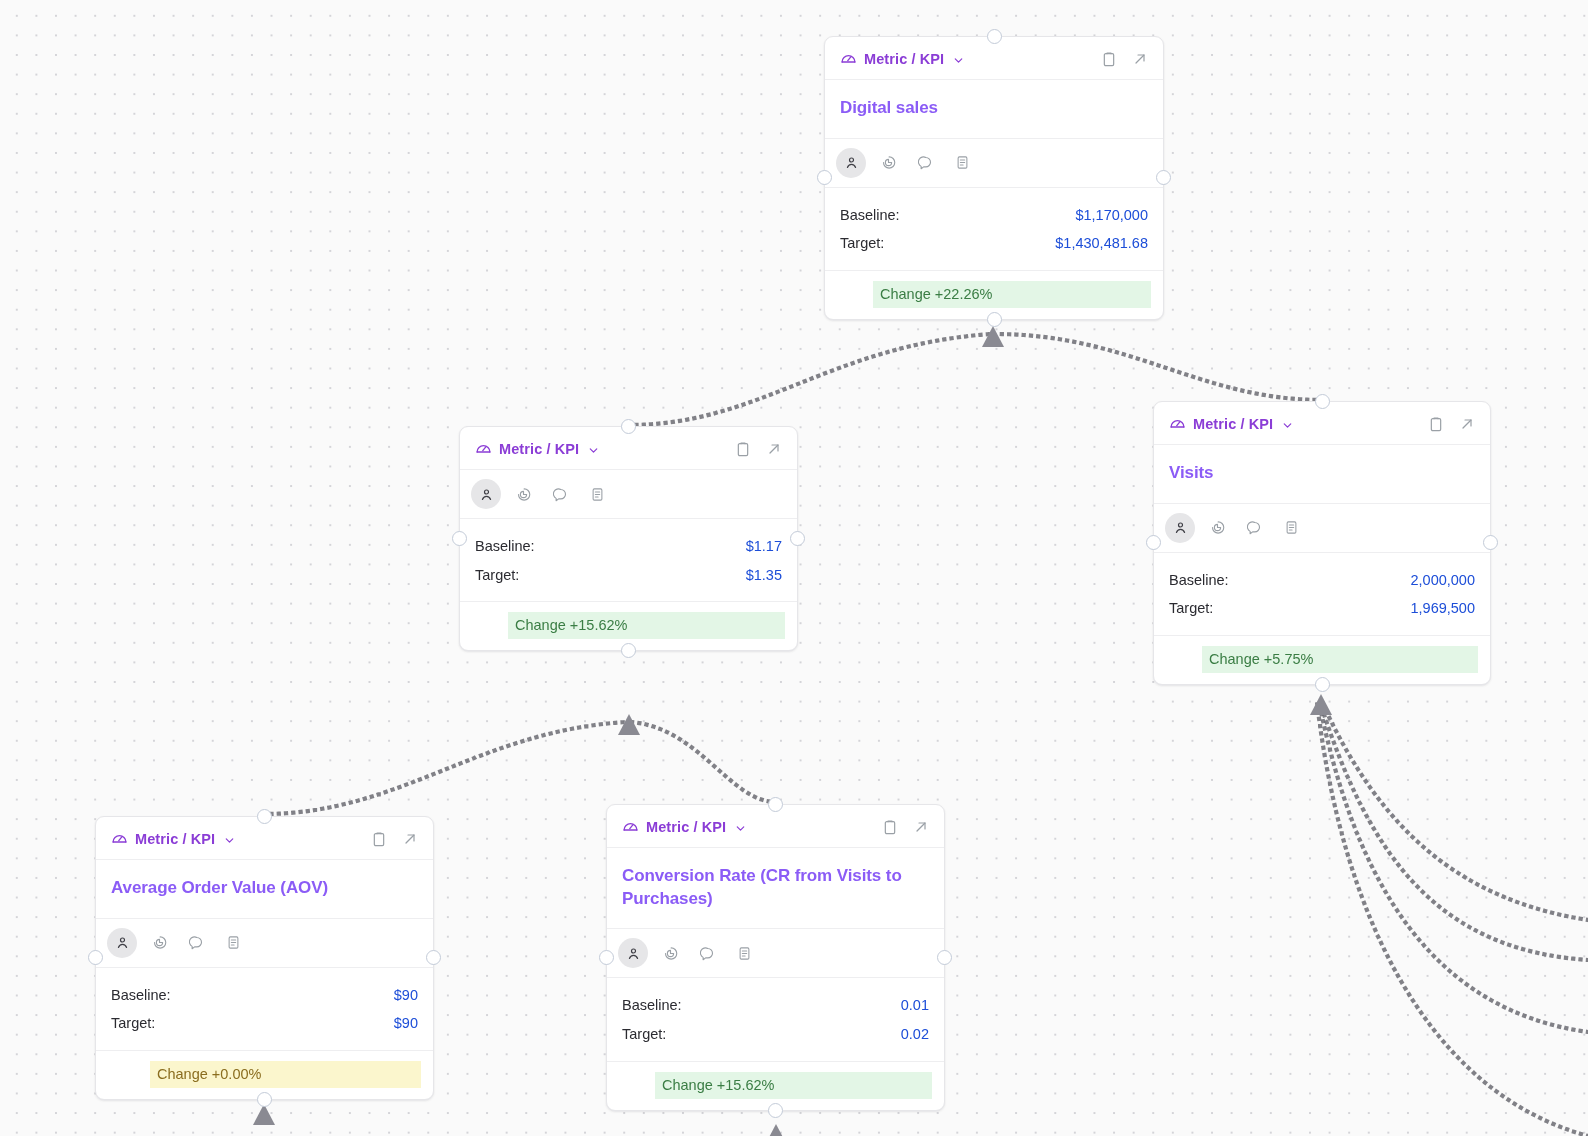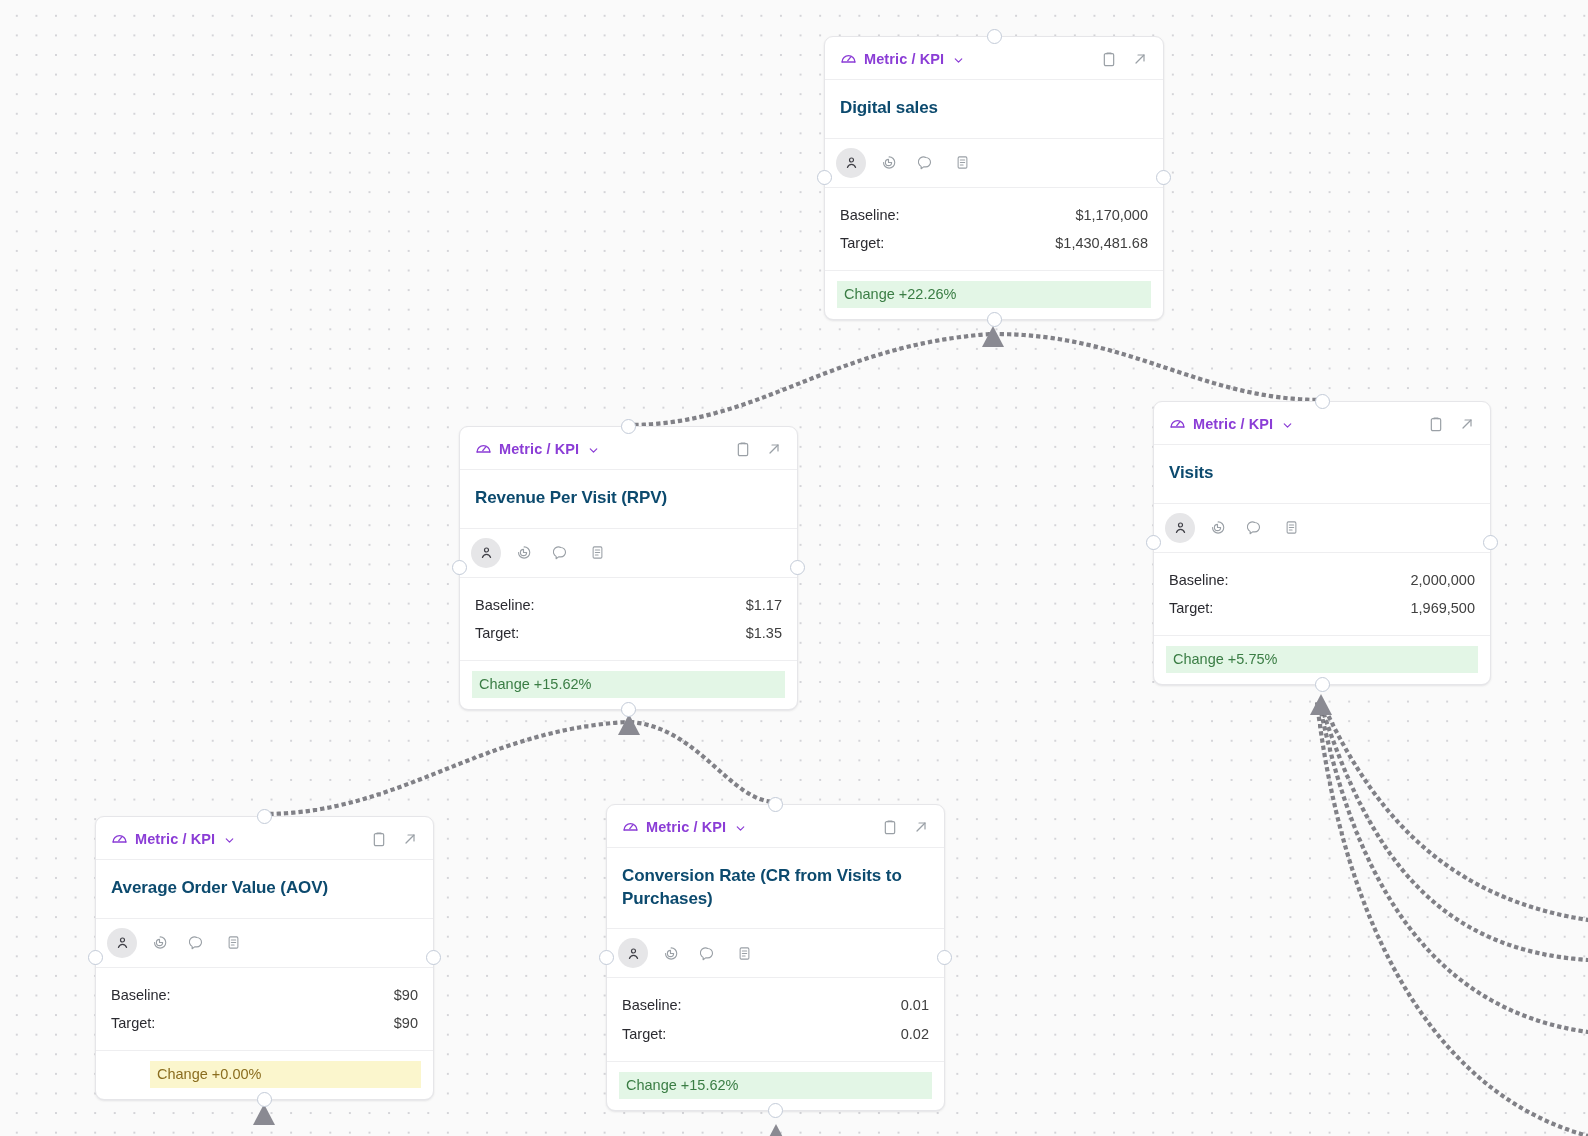"Digital sales" .node-title { color: #0c4a6e -> #8b5cf6 }
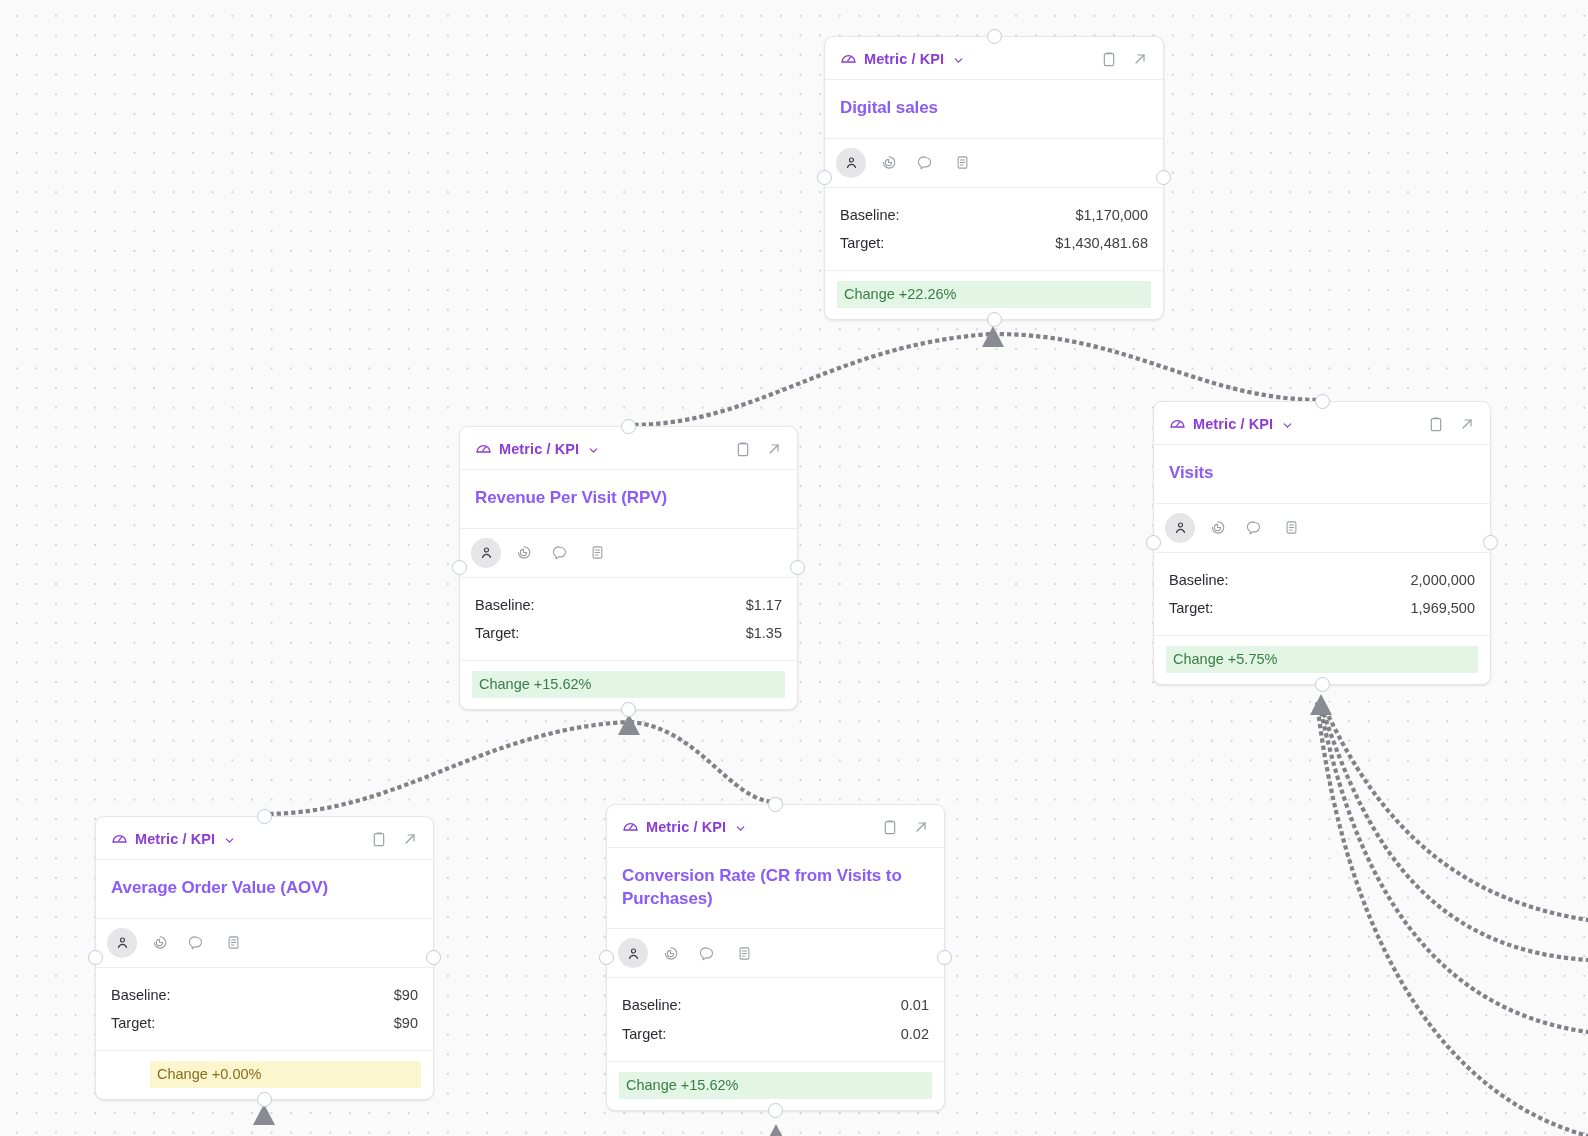"$1,170,000" .stat-value { color: #404040 -> #1d4ed8 }
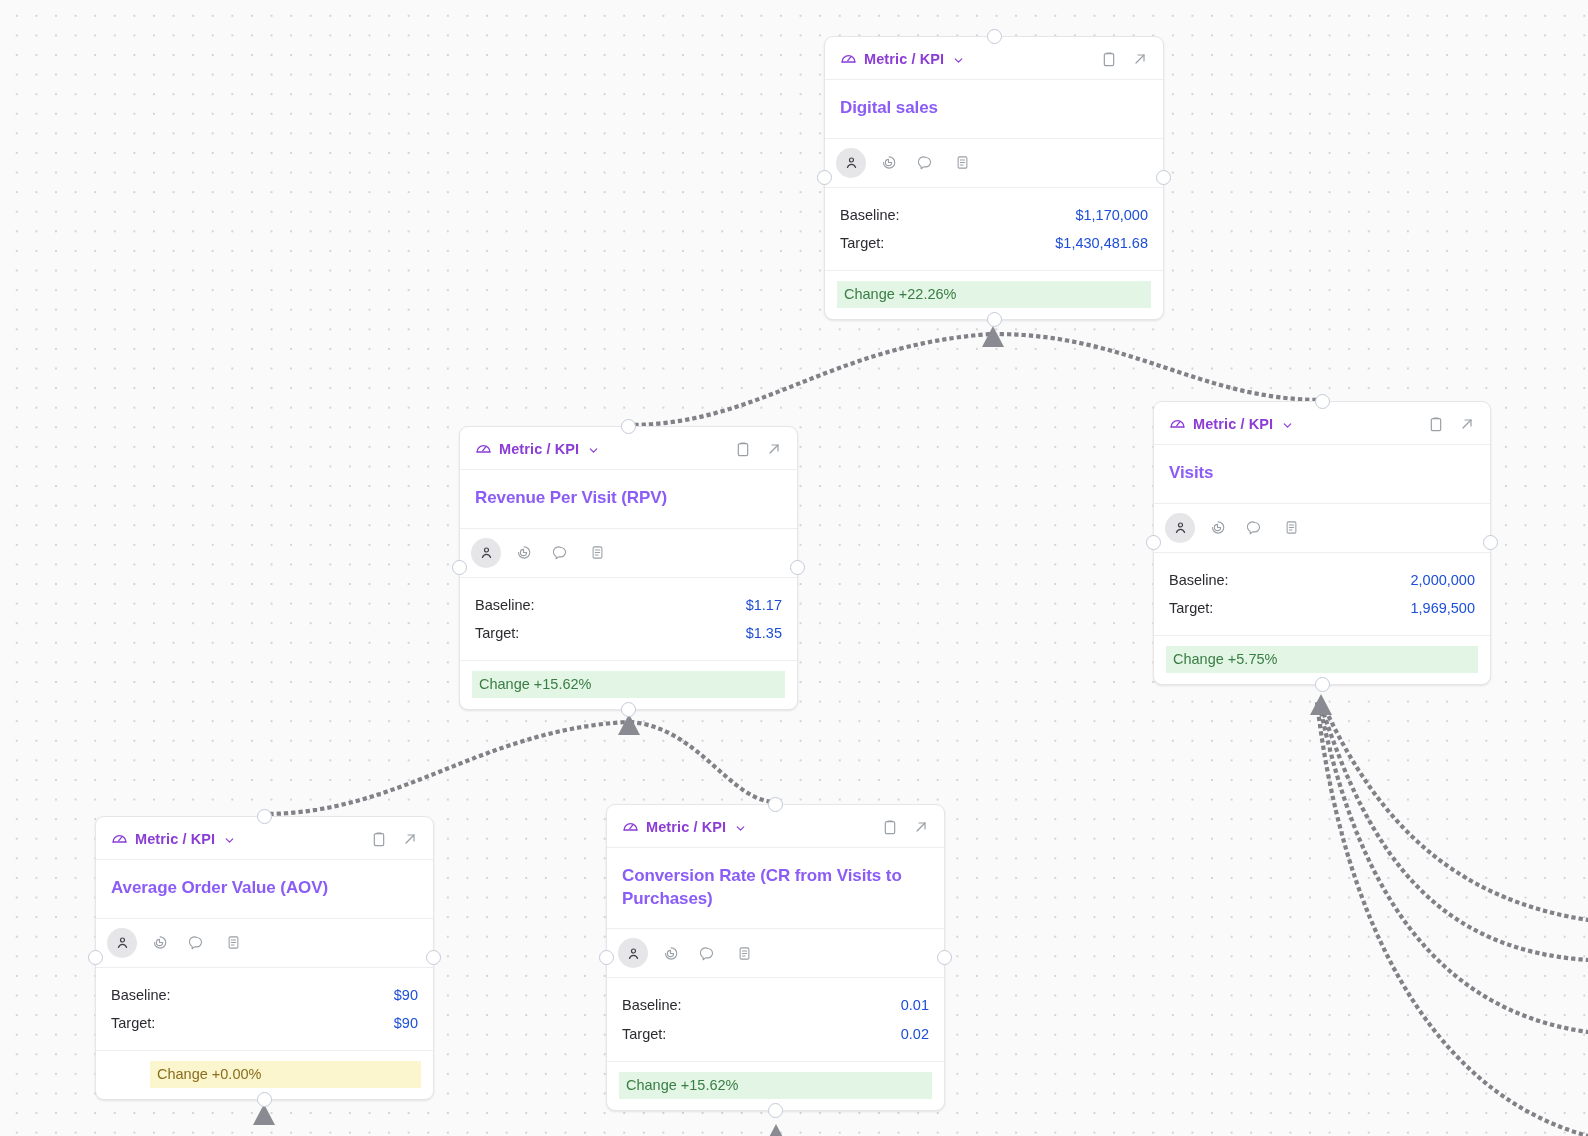"Change +22.26%" .change-pos { margin-left: none -> 36px }
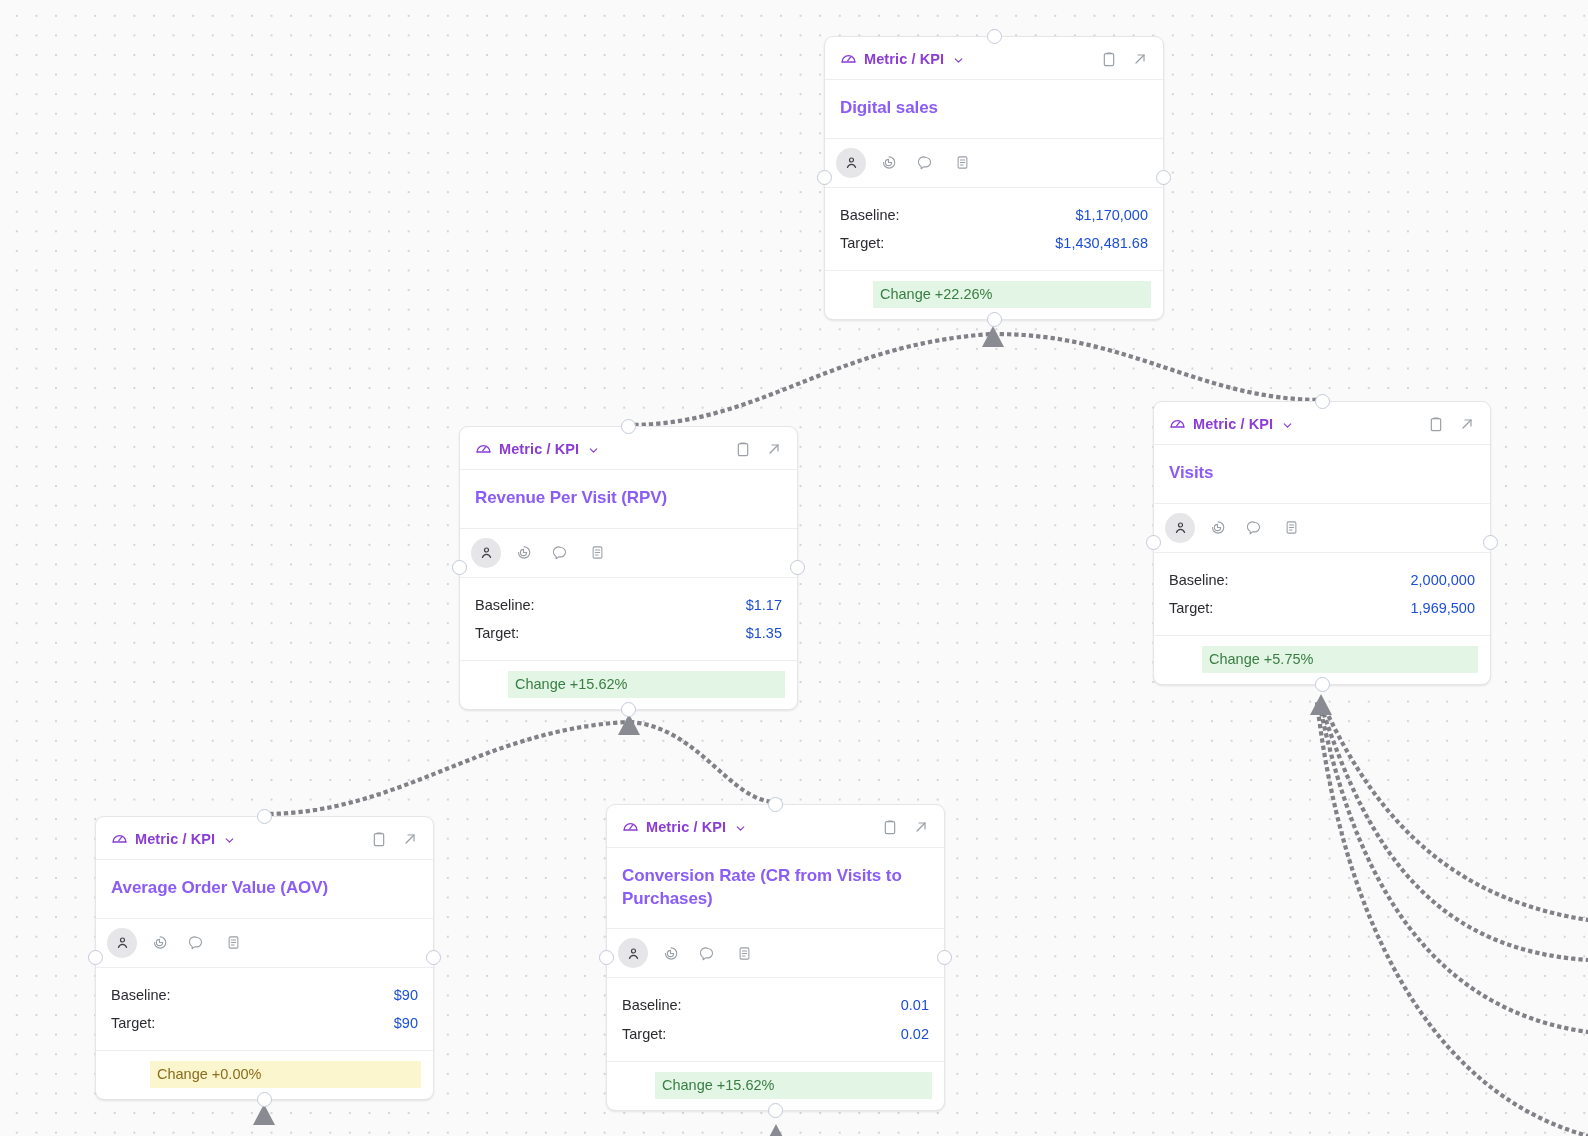"Revenue Per Visit (RPV)" div.node-title { html: <div>Revenue Per Visit (RPV)</div> -> none }
